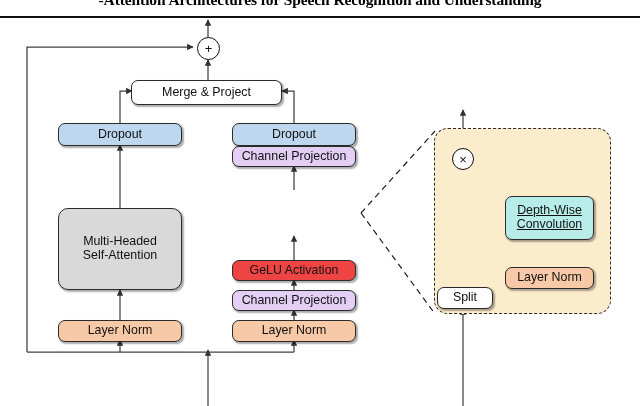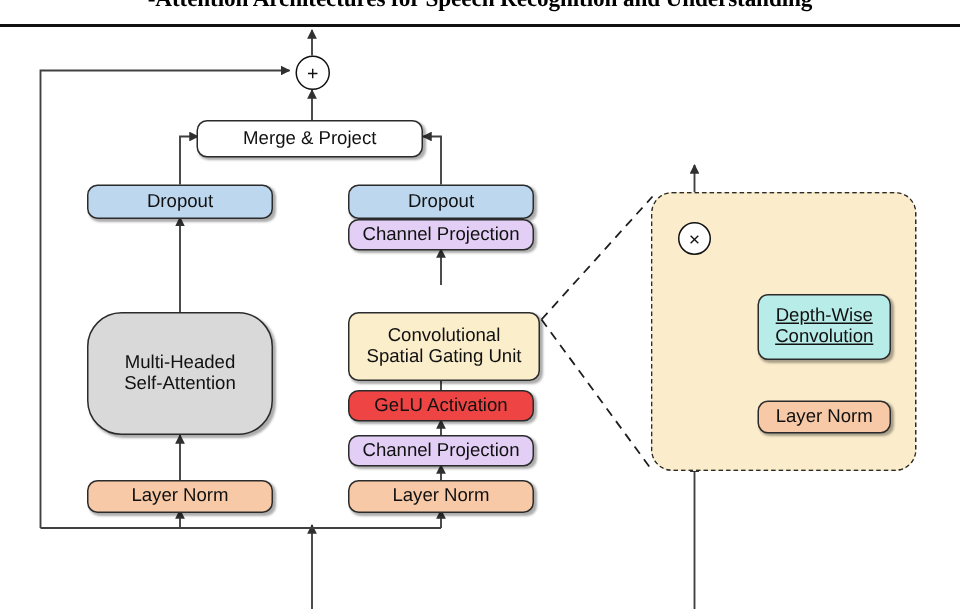"Convolutional" div.node { html: <div>Convolutional Spatial Gating Unit</div> -> none }
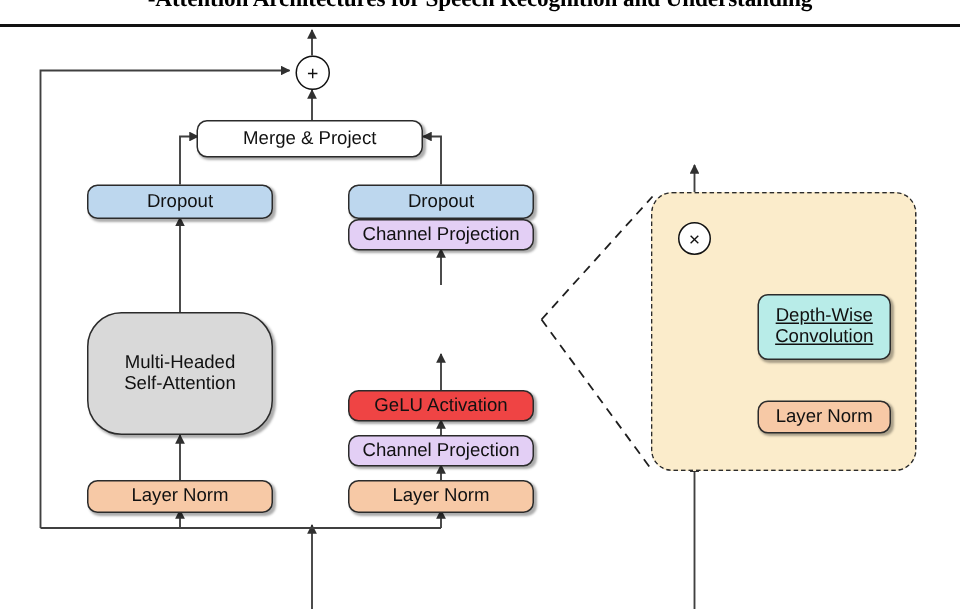"Multi-Headed" div.node { border-radius: 23px -> 10px }
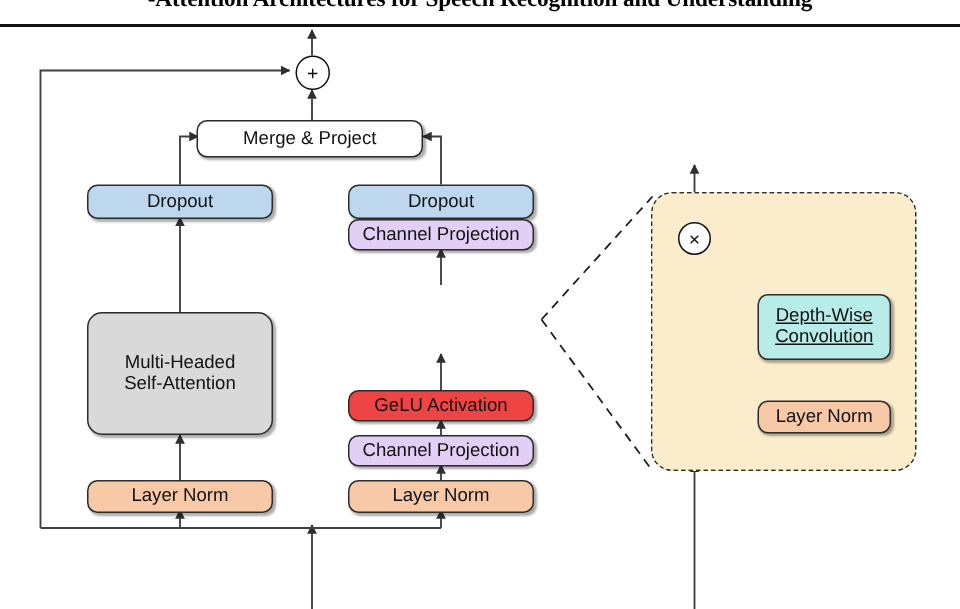"Split" div.node { html: none -> <div>Split</div> }
